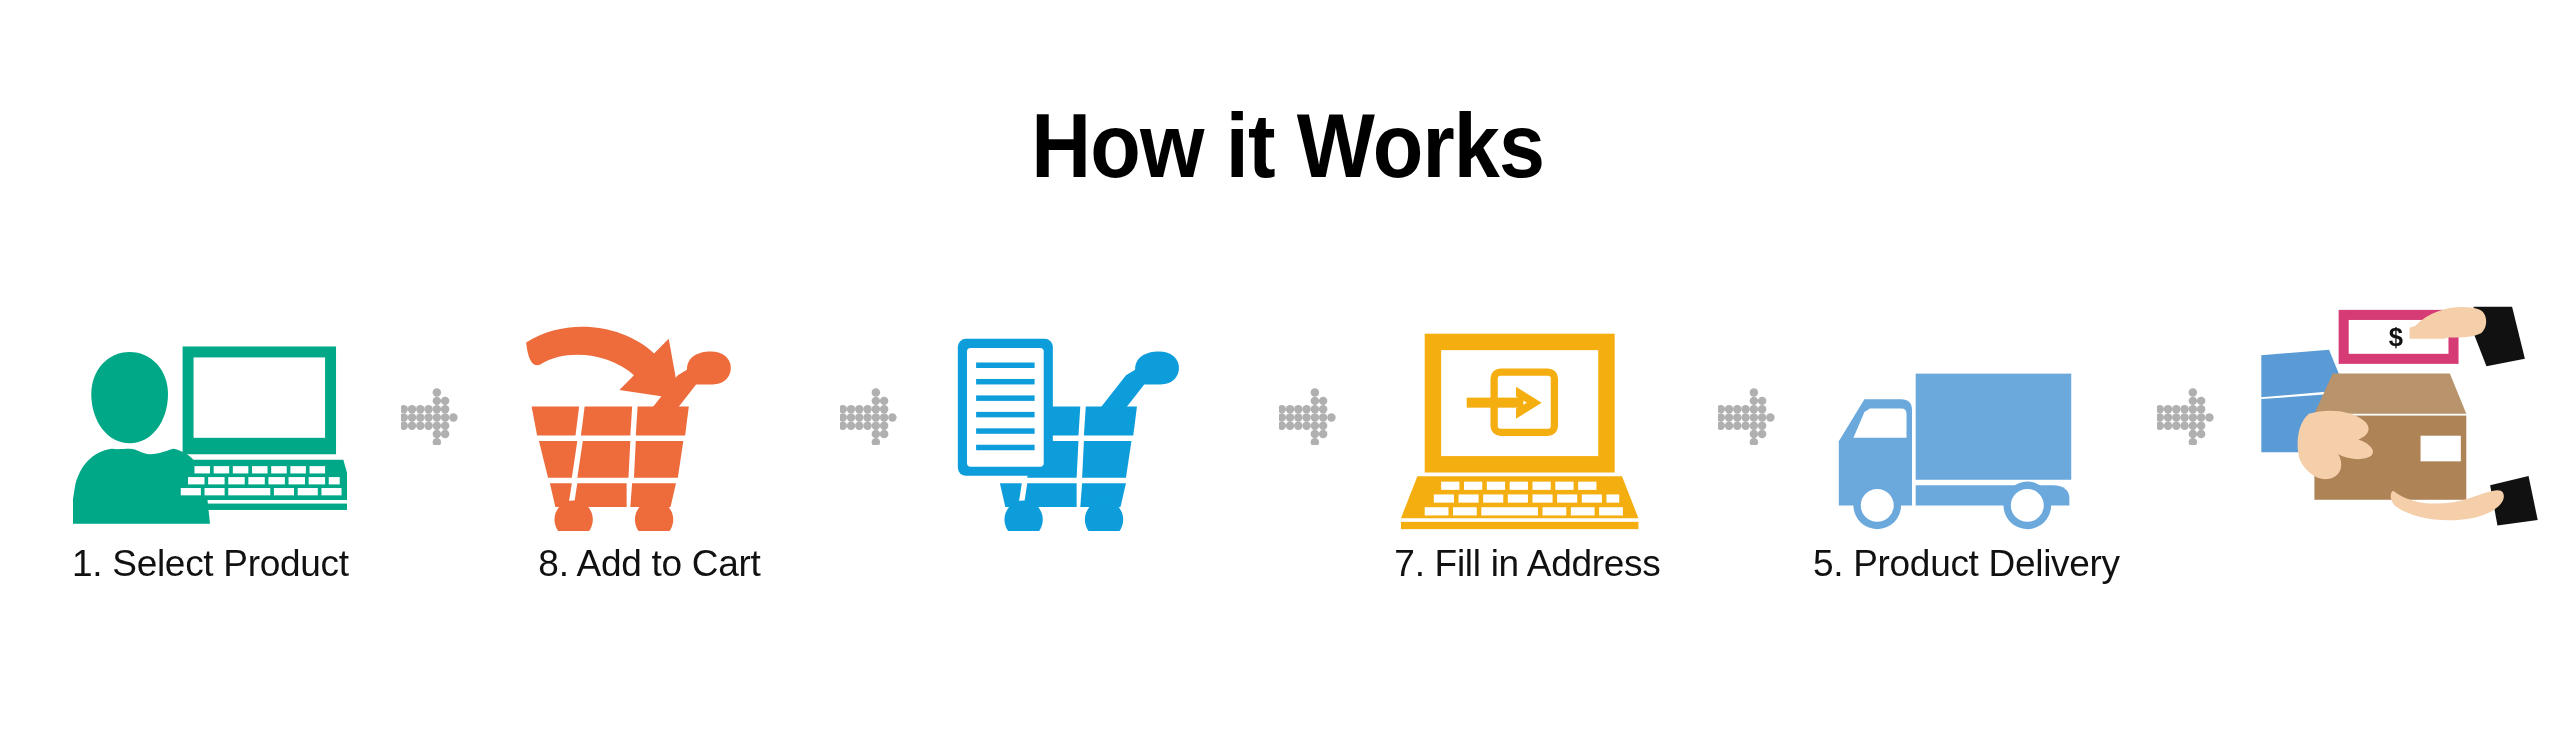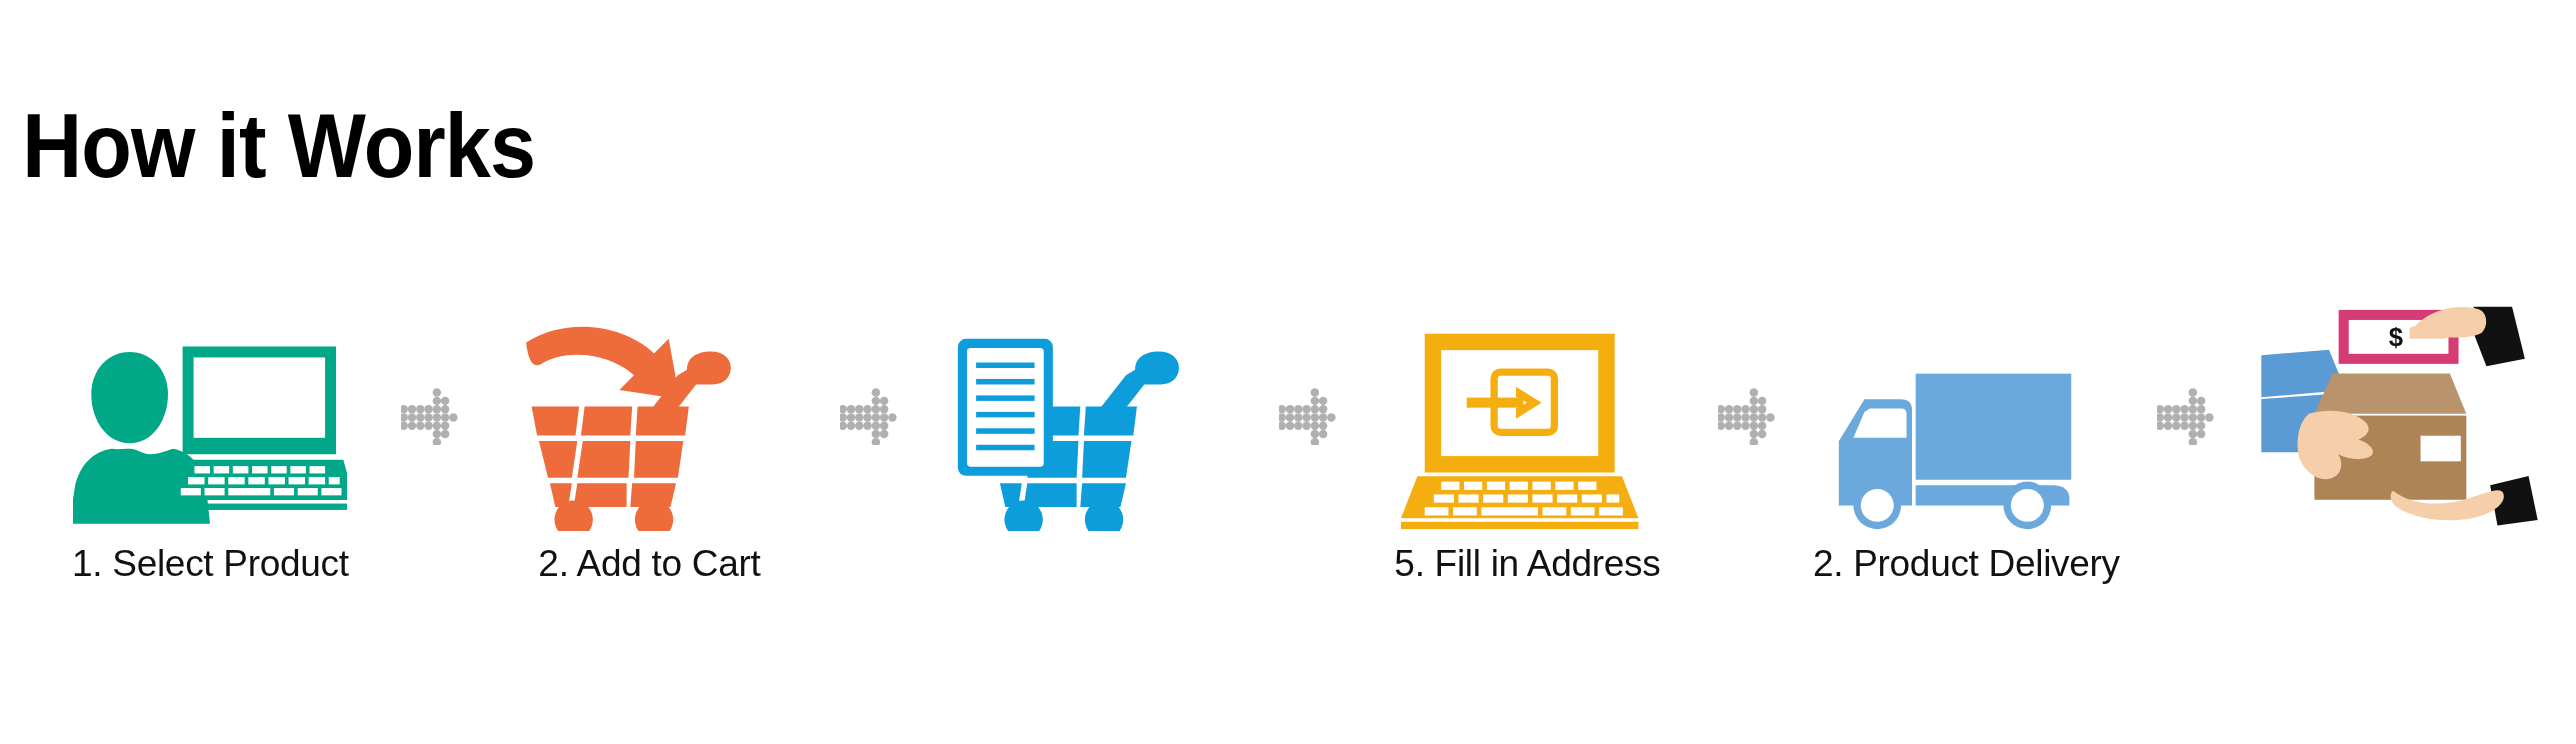"How it Works" .title-wrap { text-align: left -> center }
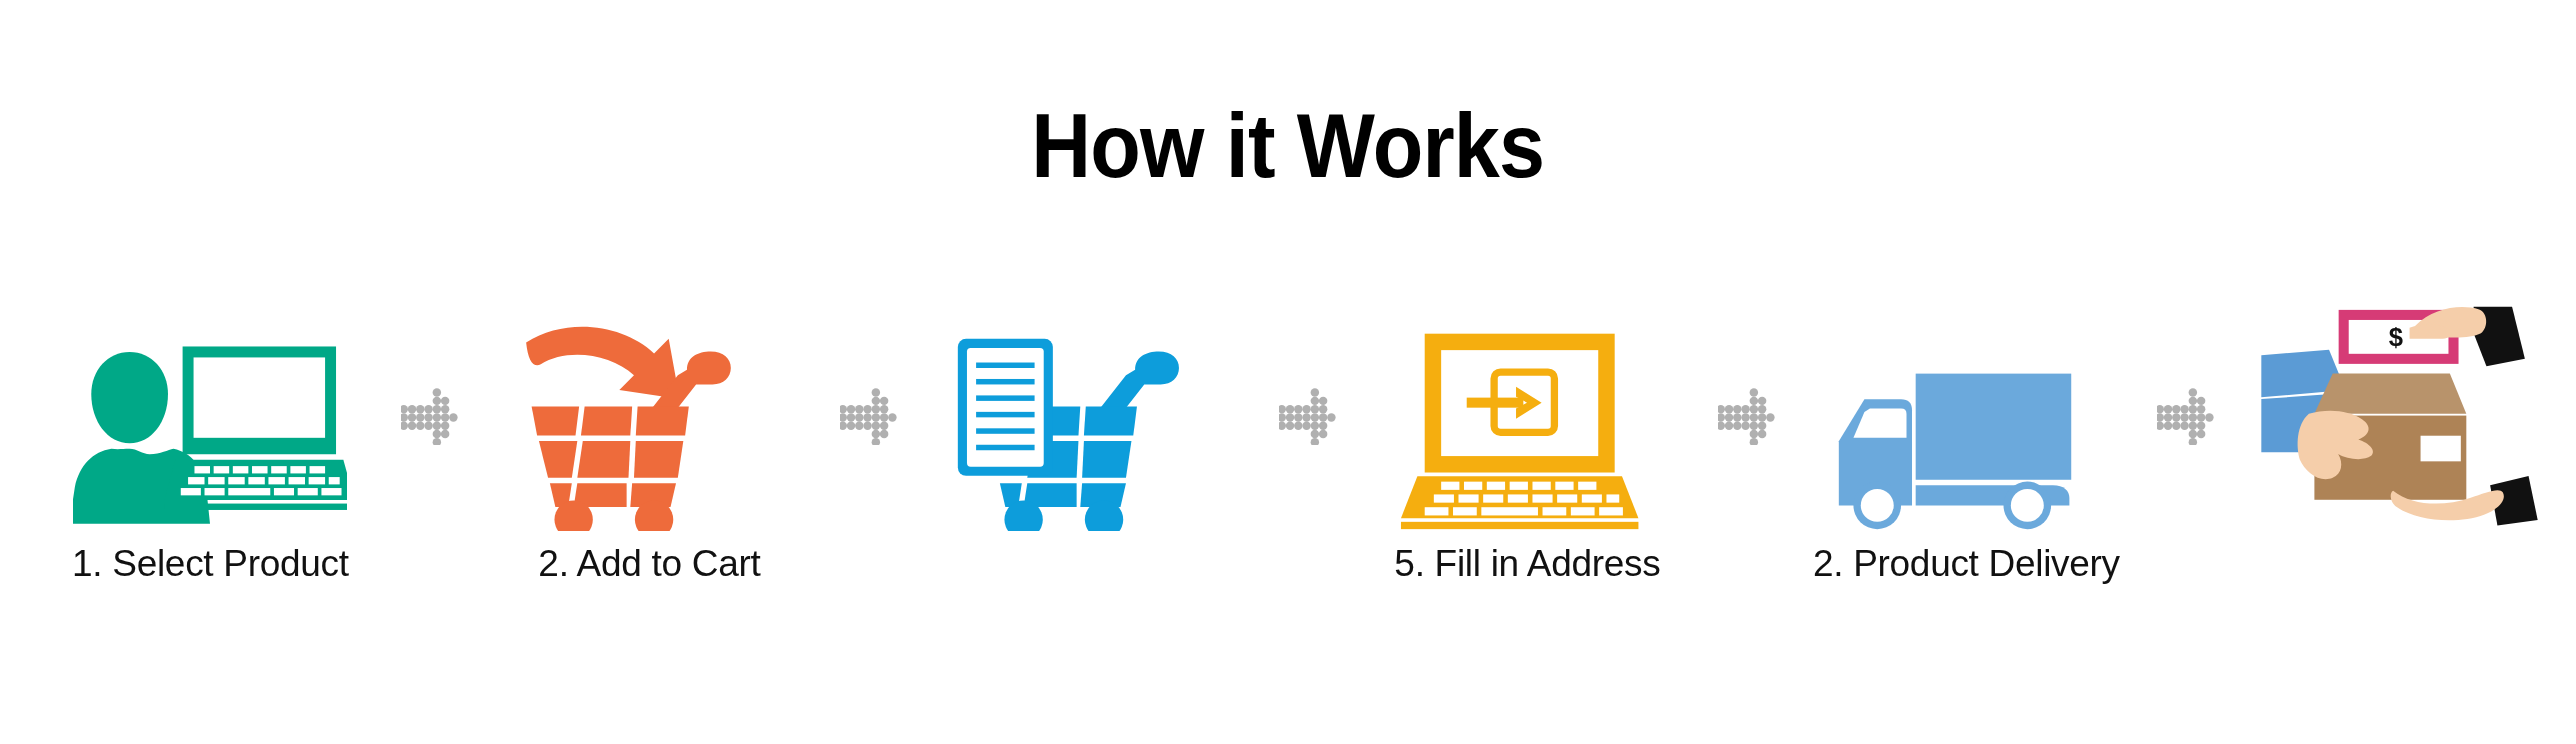"2. Add to Cart" div.step-label { text: 2 -> 8 }
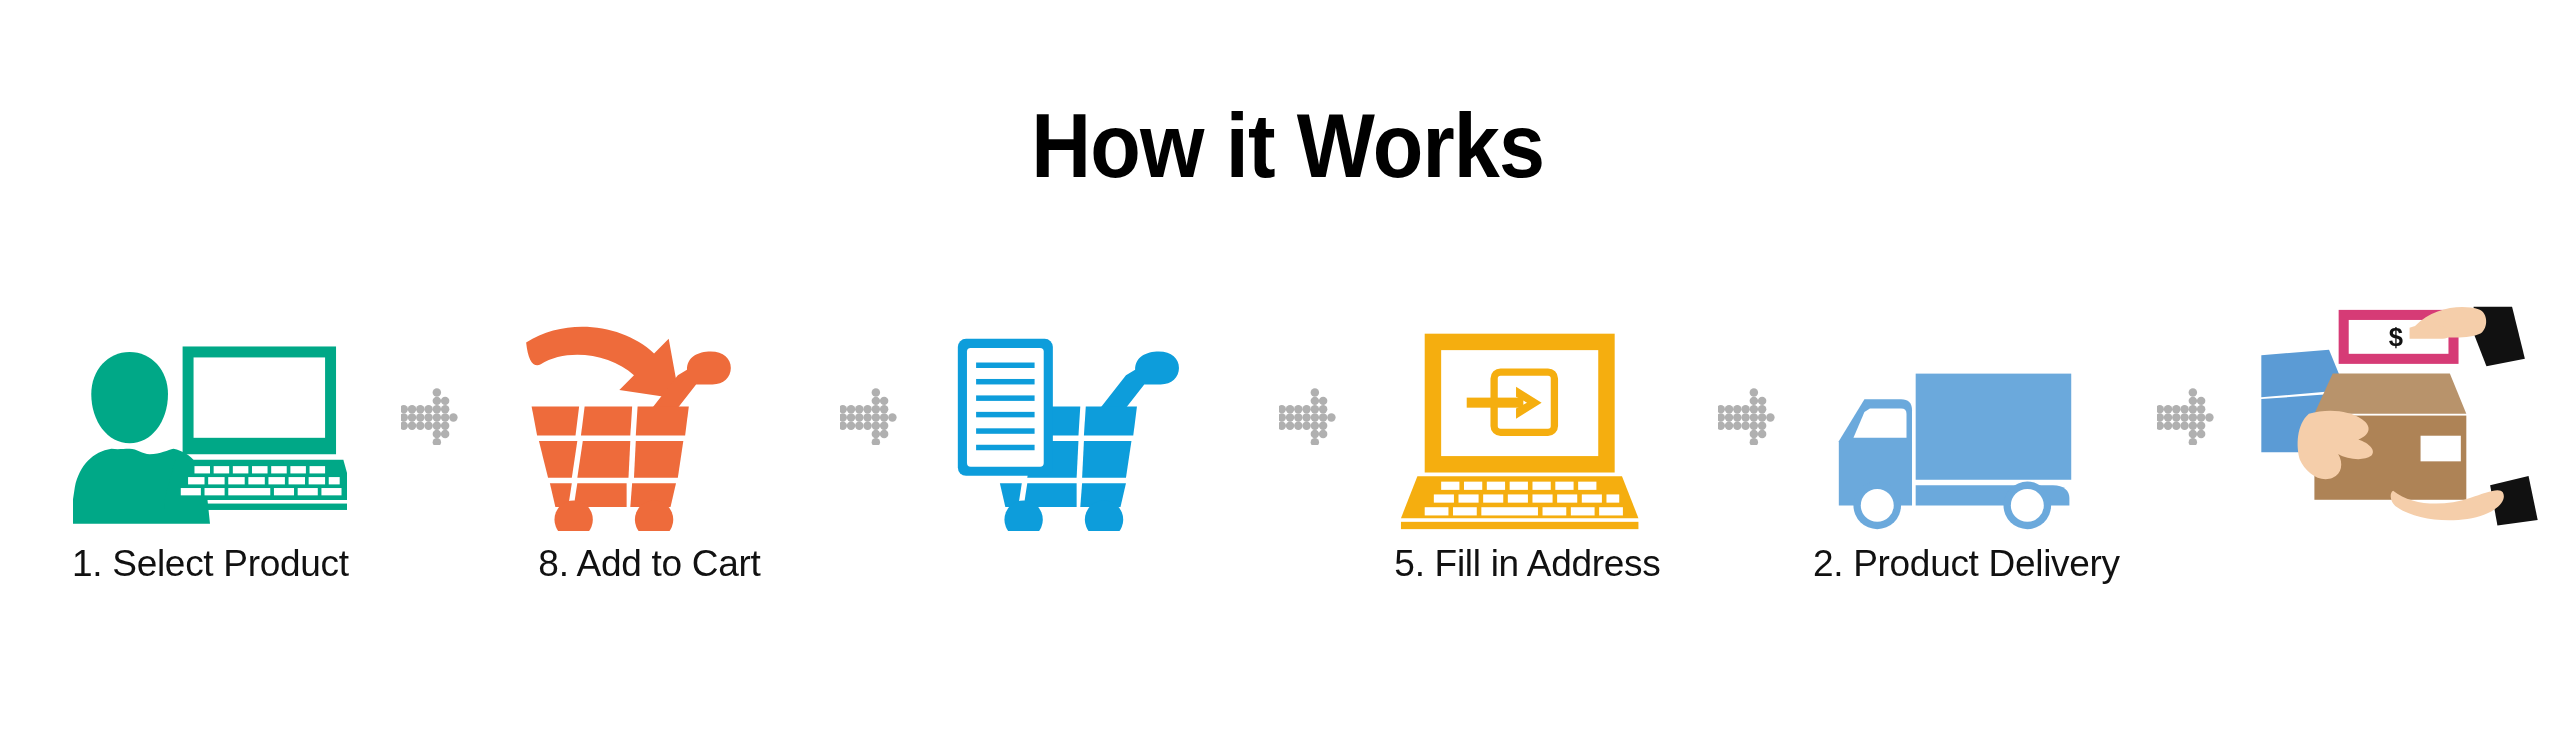"5. Fill in Address" div.step-label { text: 5 -> 7 }
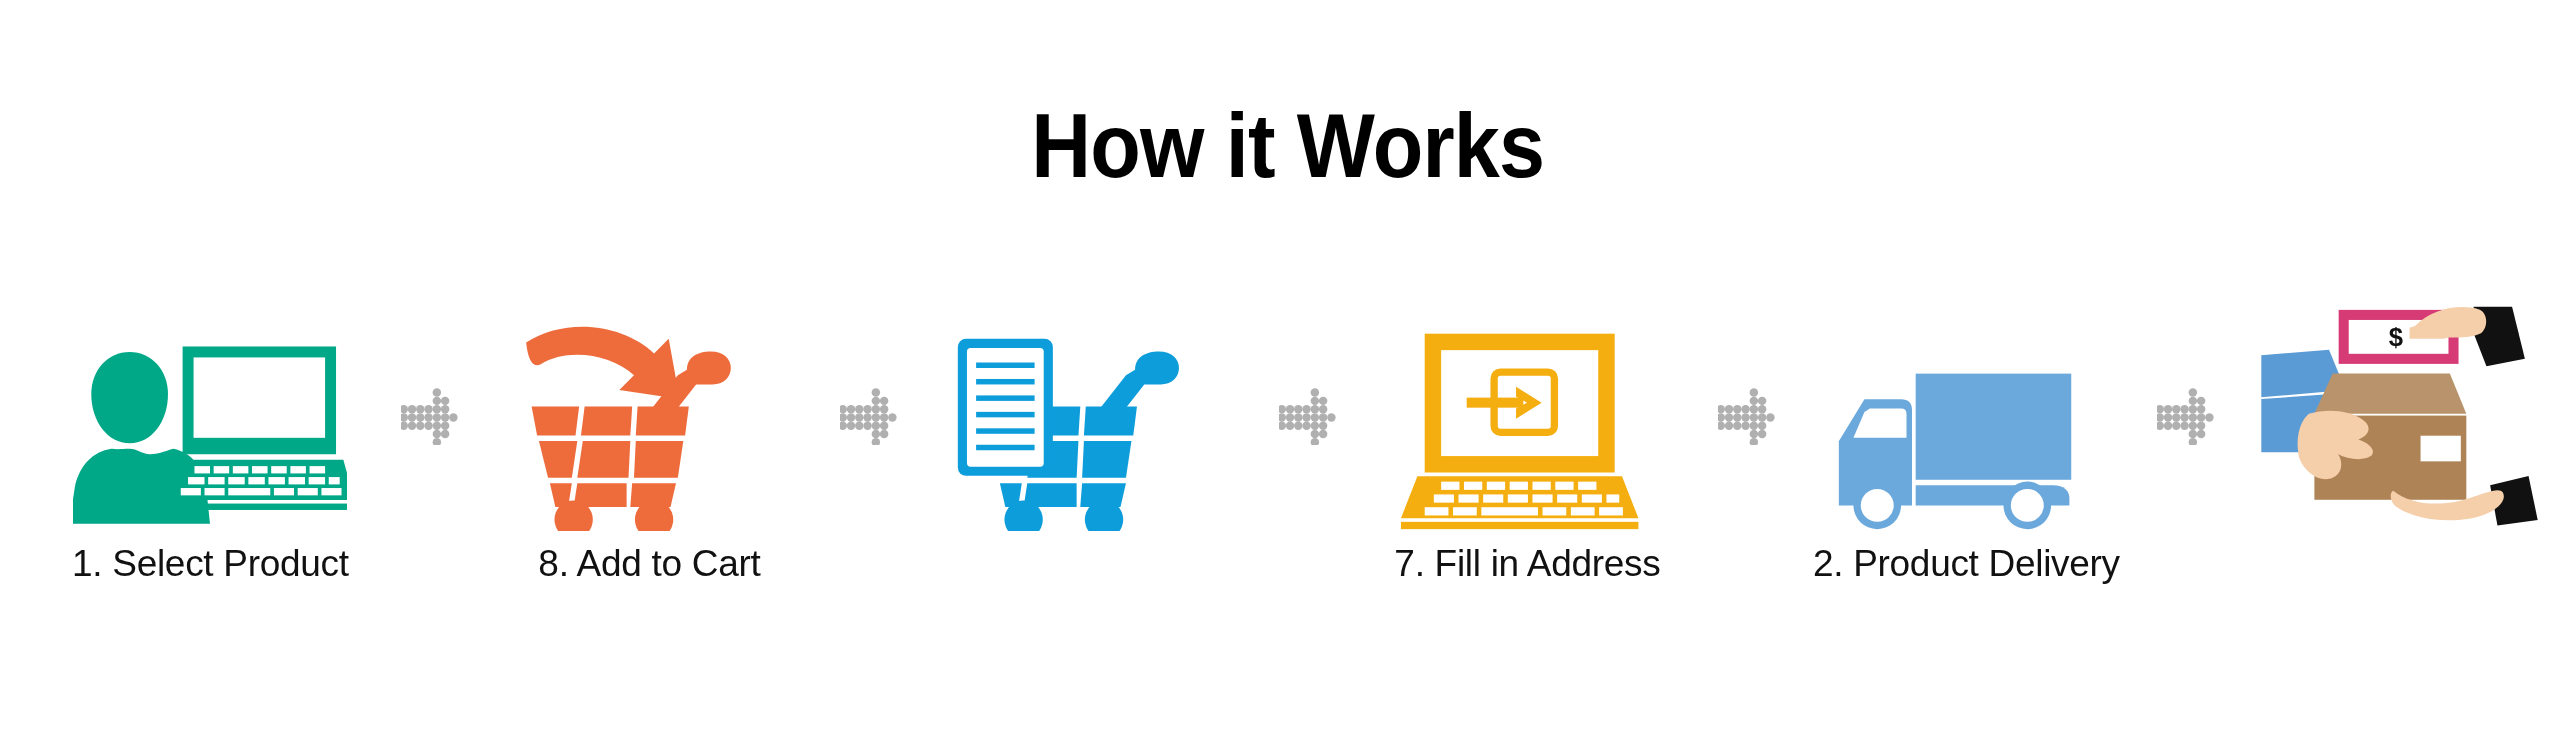"2. Product Delivery" div.step-label { text: 2 -> 5 }
